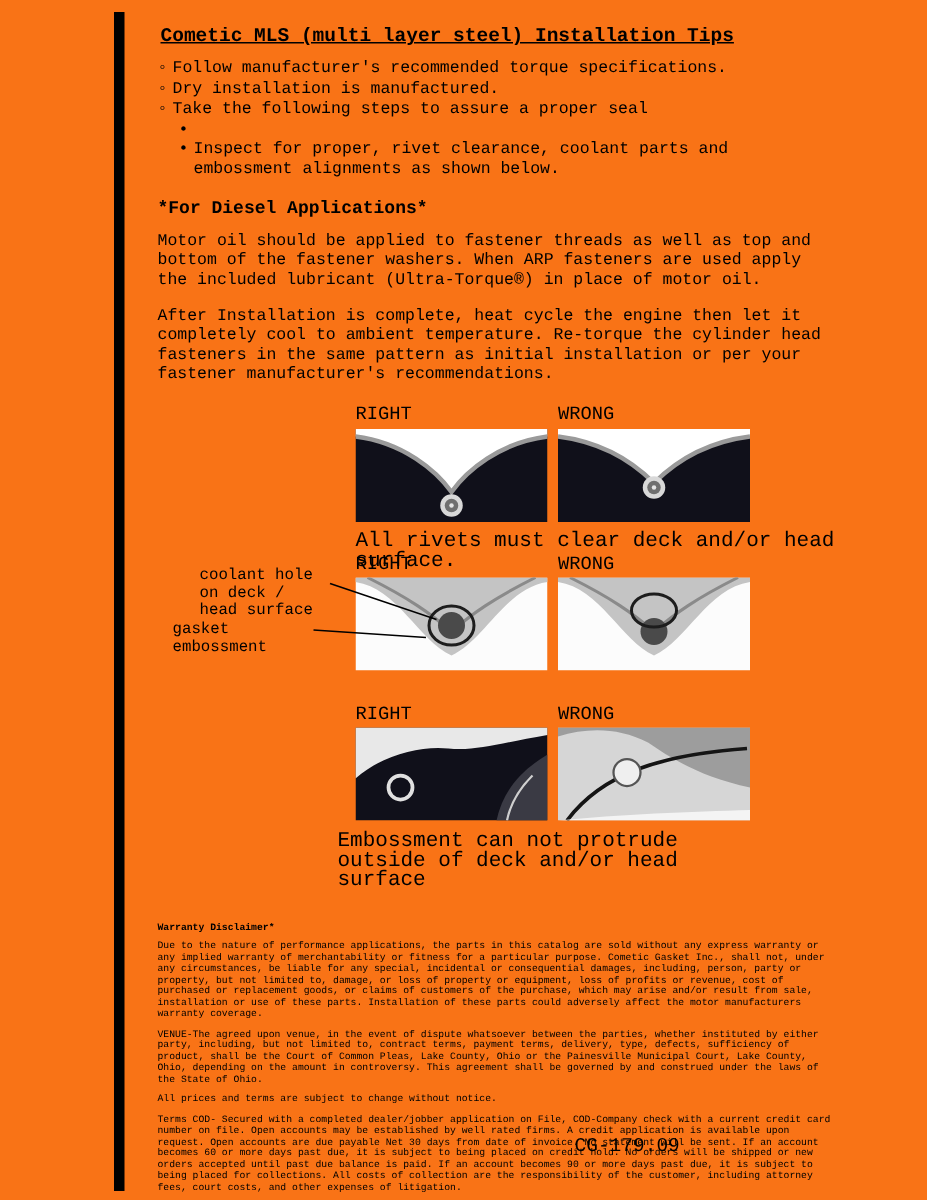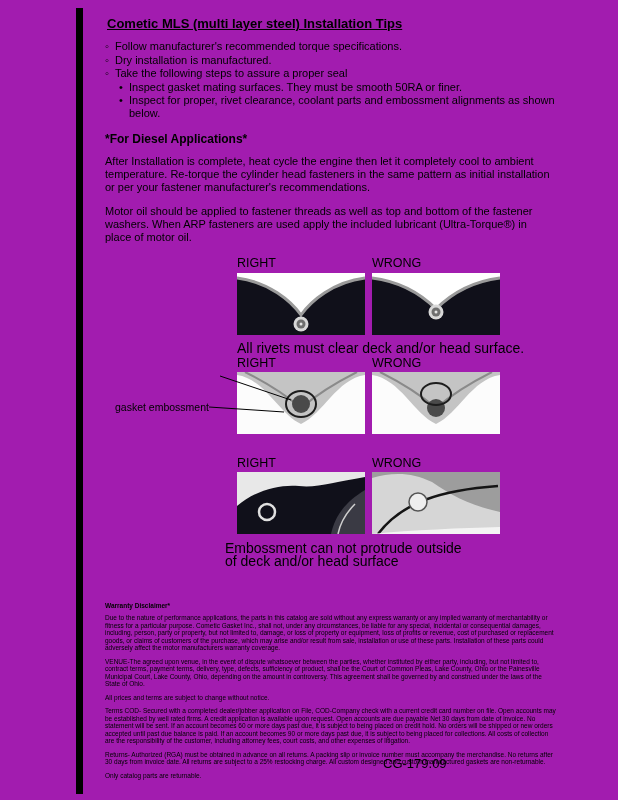"Cometic MLS (multi layer steel)" .page { background: #a21caf -> #f97316; font-family: Liberation Sans, sans-serif -> Liberation Mono, monospace }
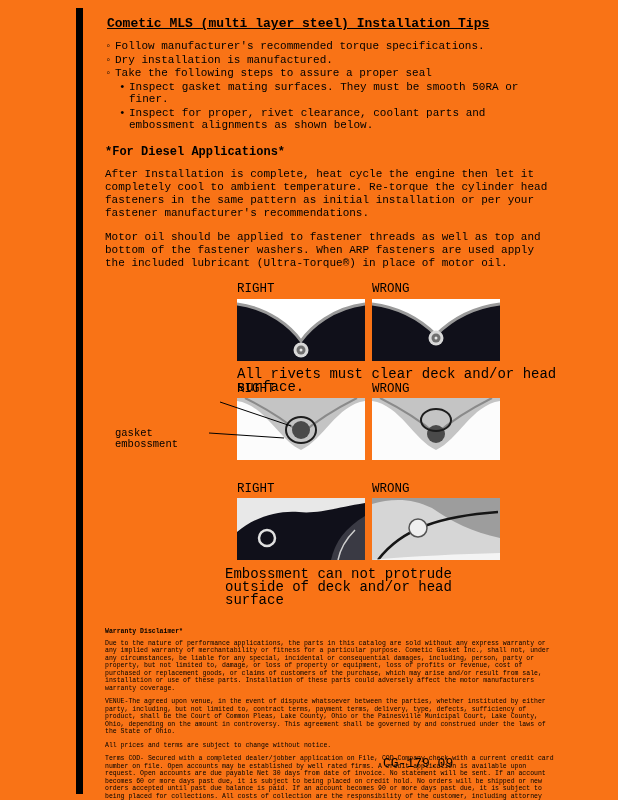"Inspect gasket mating surfaces. They" span { html: <span>Inspect gasket mating surfaces. They must be smooth 50RA or finer.</span> -> none }
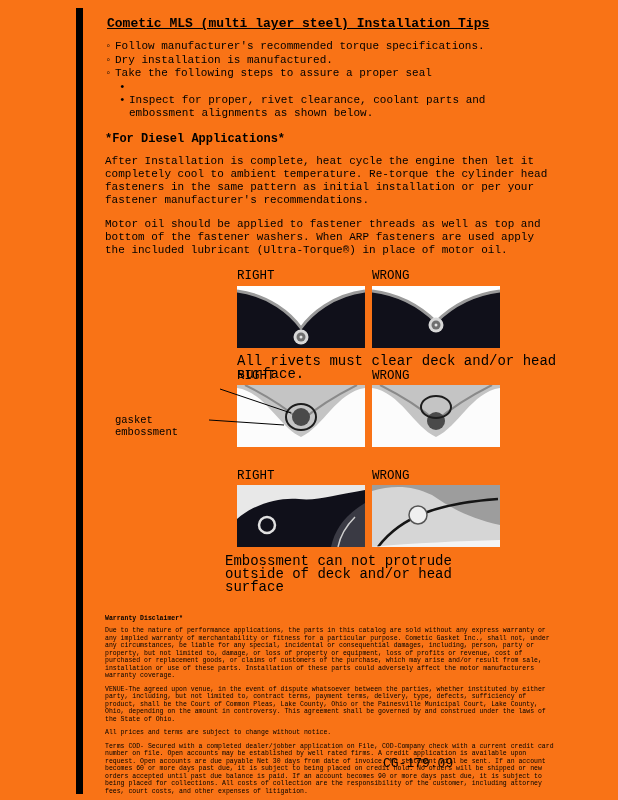"After Installation is complete, heat" p.para { order: before "Motor oil should be applied" -> after "Motor oil should be applied" }
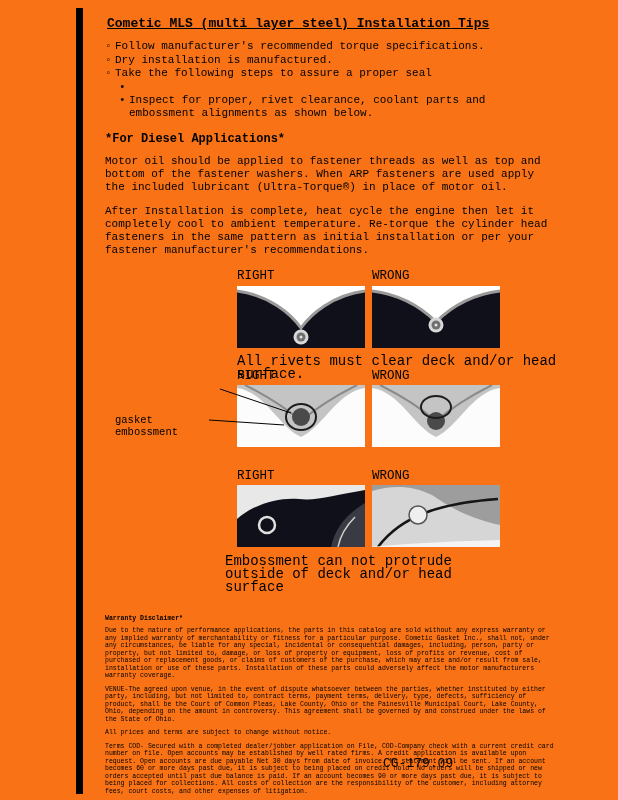"coolant hole on deck /" div.annotation { html: none -> <div>coolant hole on deck / head surface</div> }
